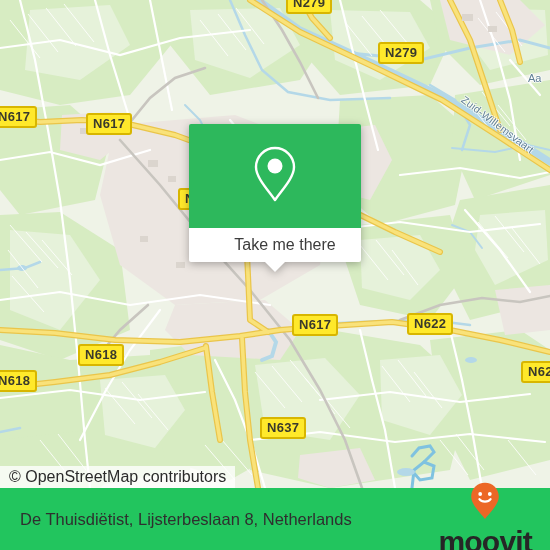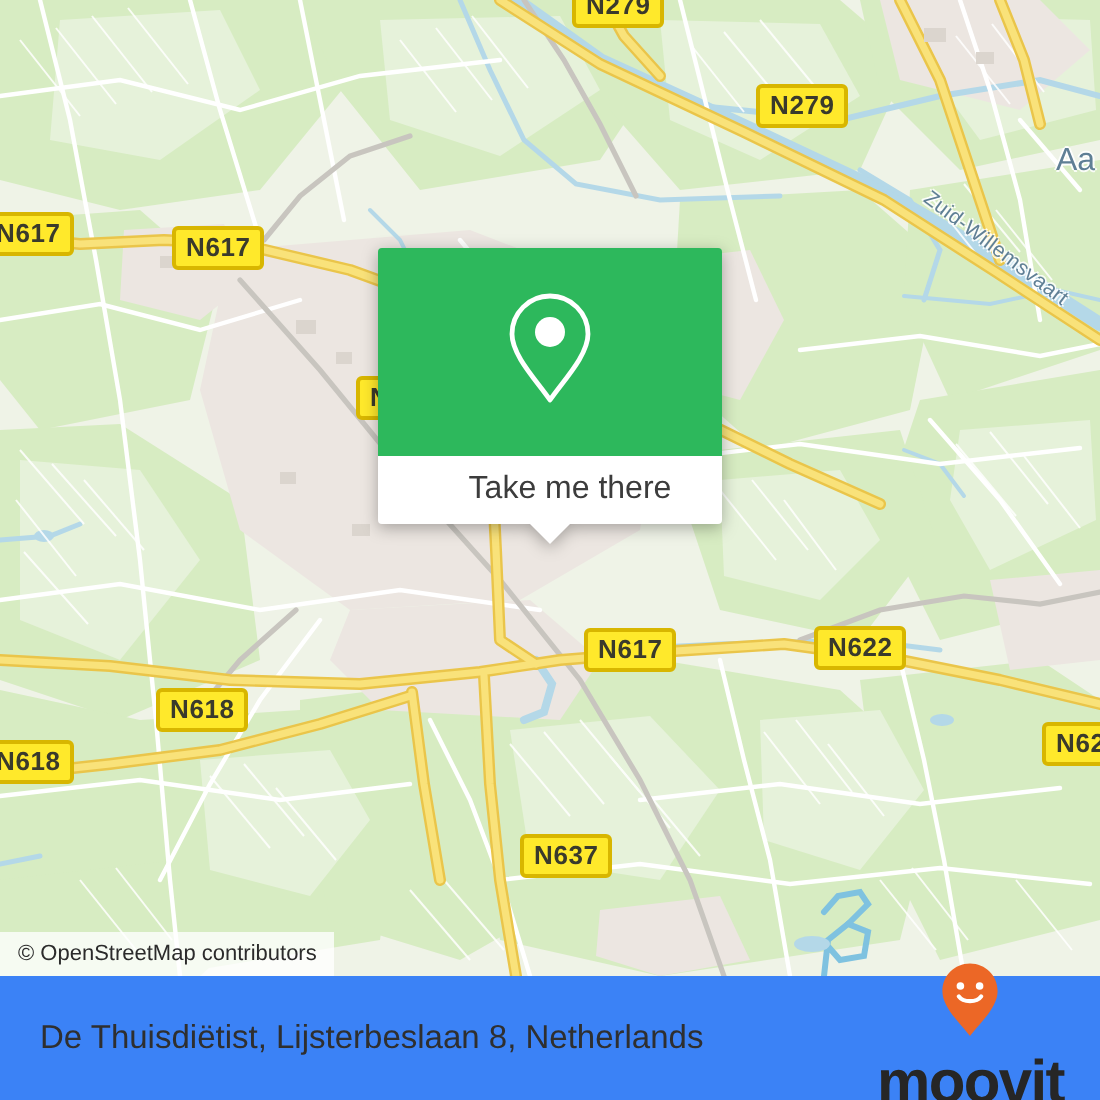"Aa" .map-label { font-size: 16px -> 11px }
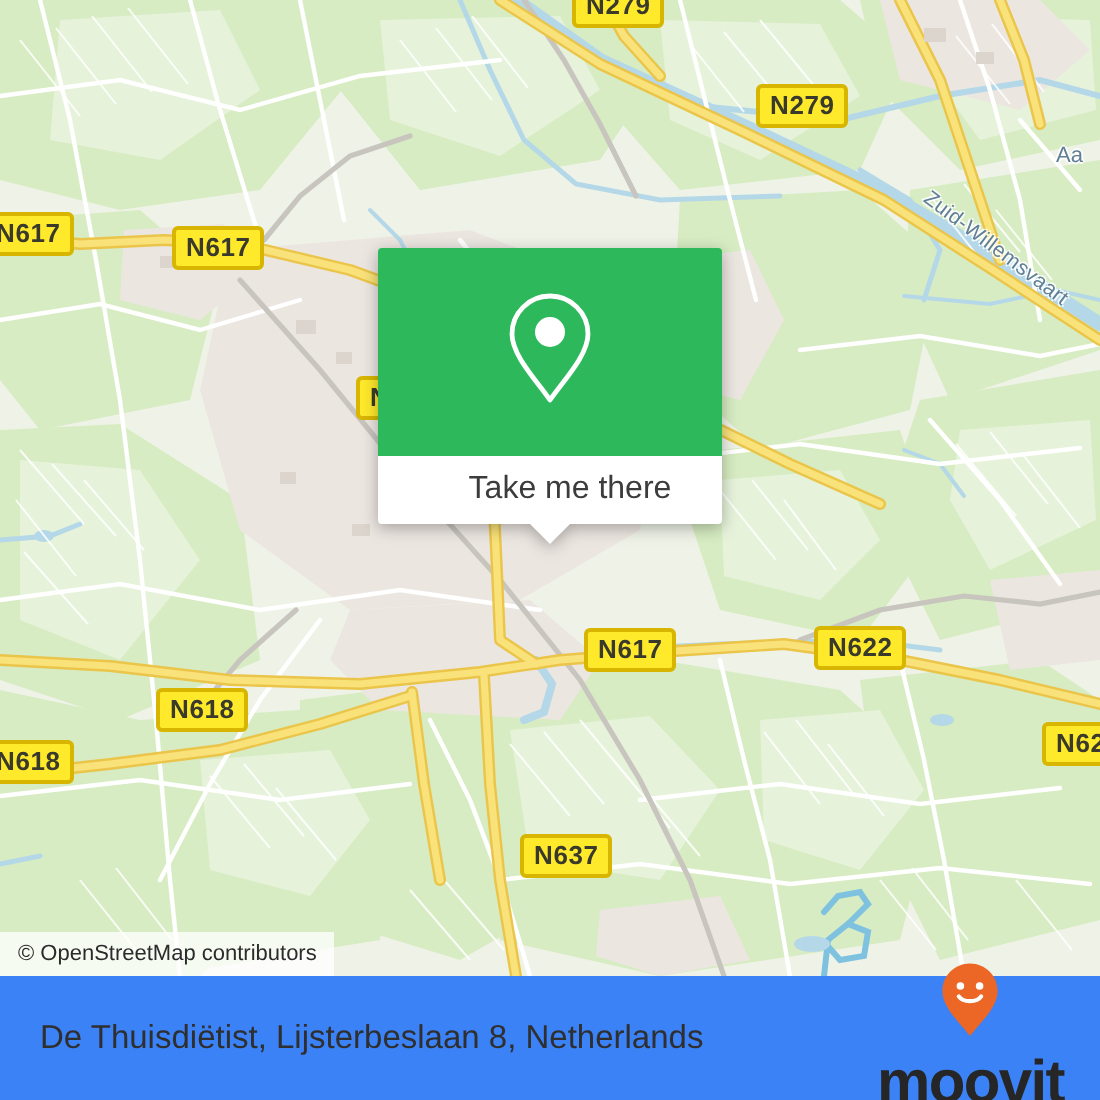"© OpenStreetMap contributors" #attribution-text { font-size: 11px -> 16px }
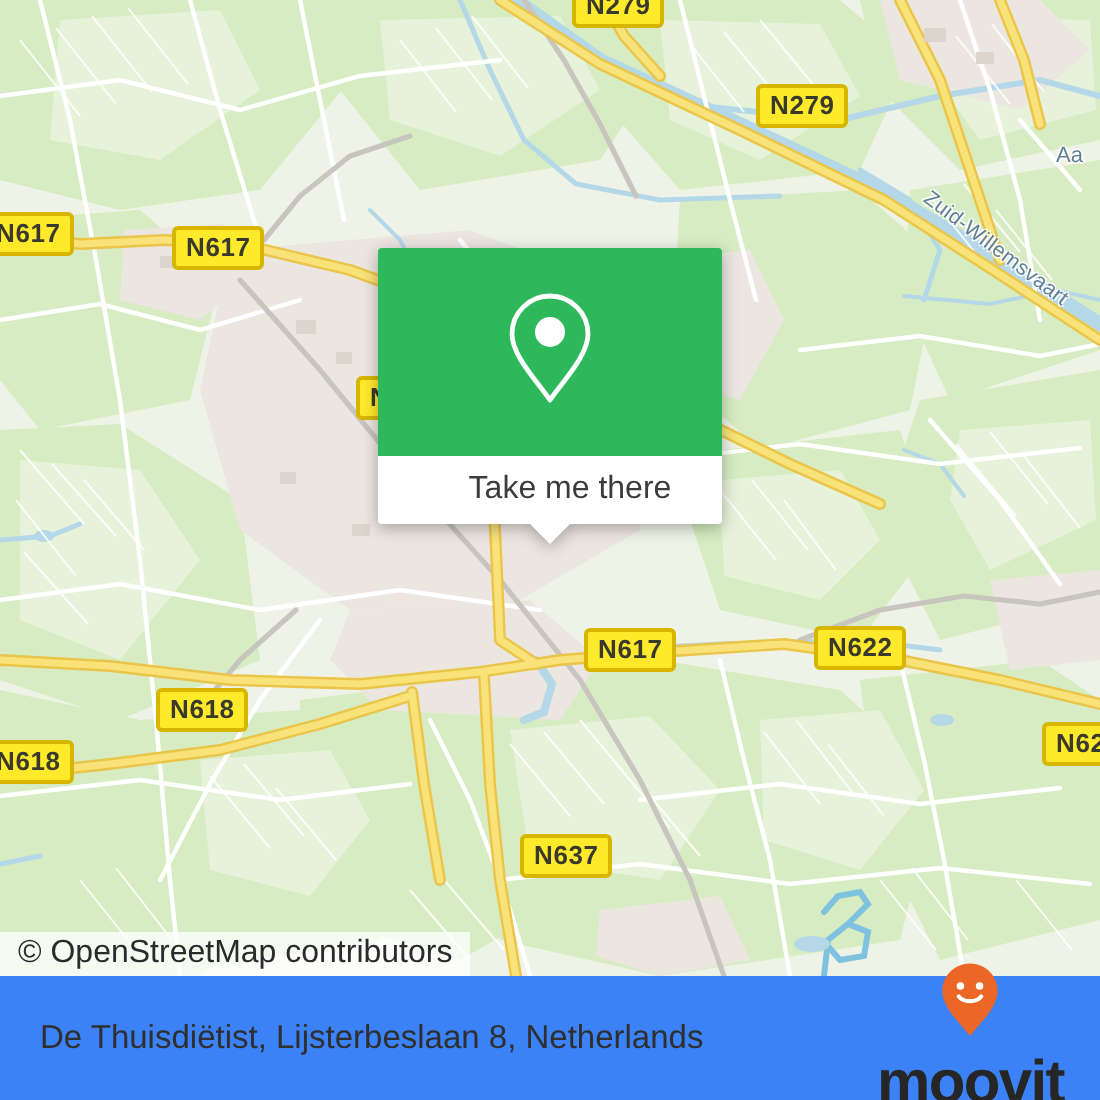"De Thuisdiëtist, Lijsterbeslaan 8," #footer { background: #3b82f6 -> #22c55e }
